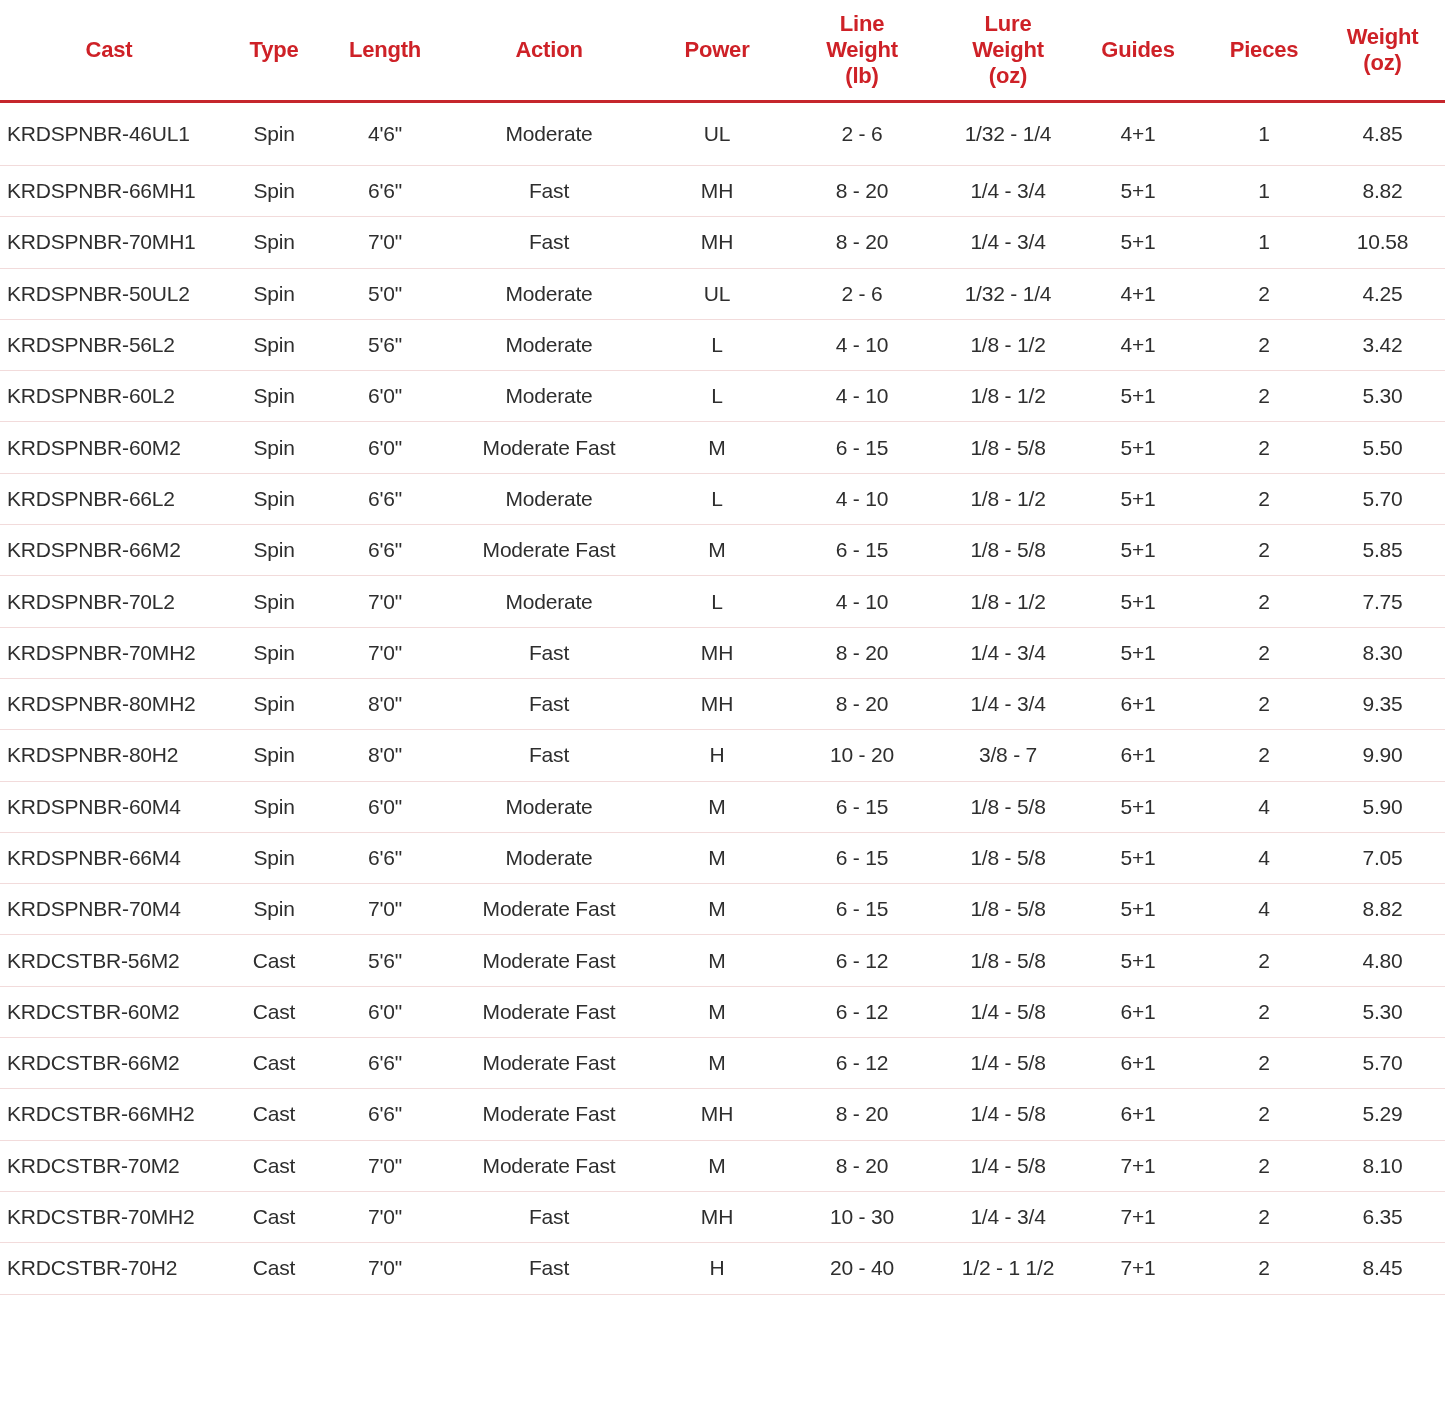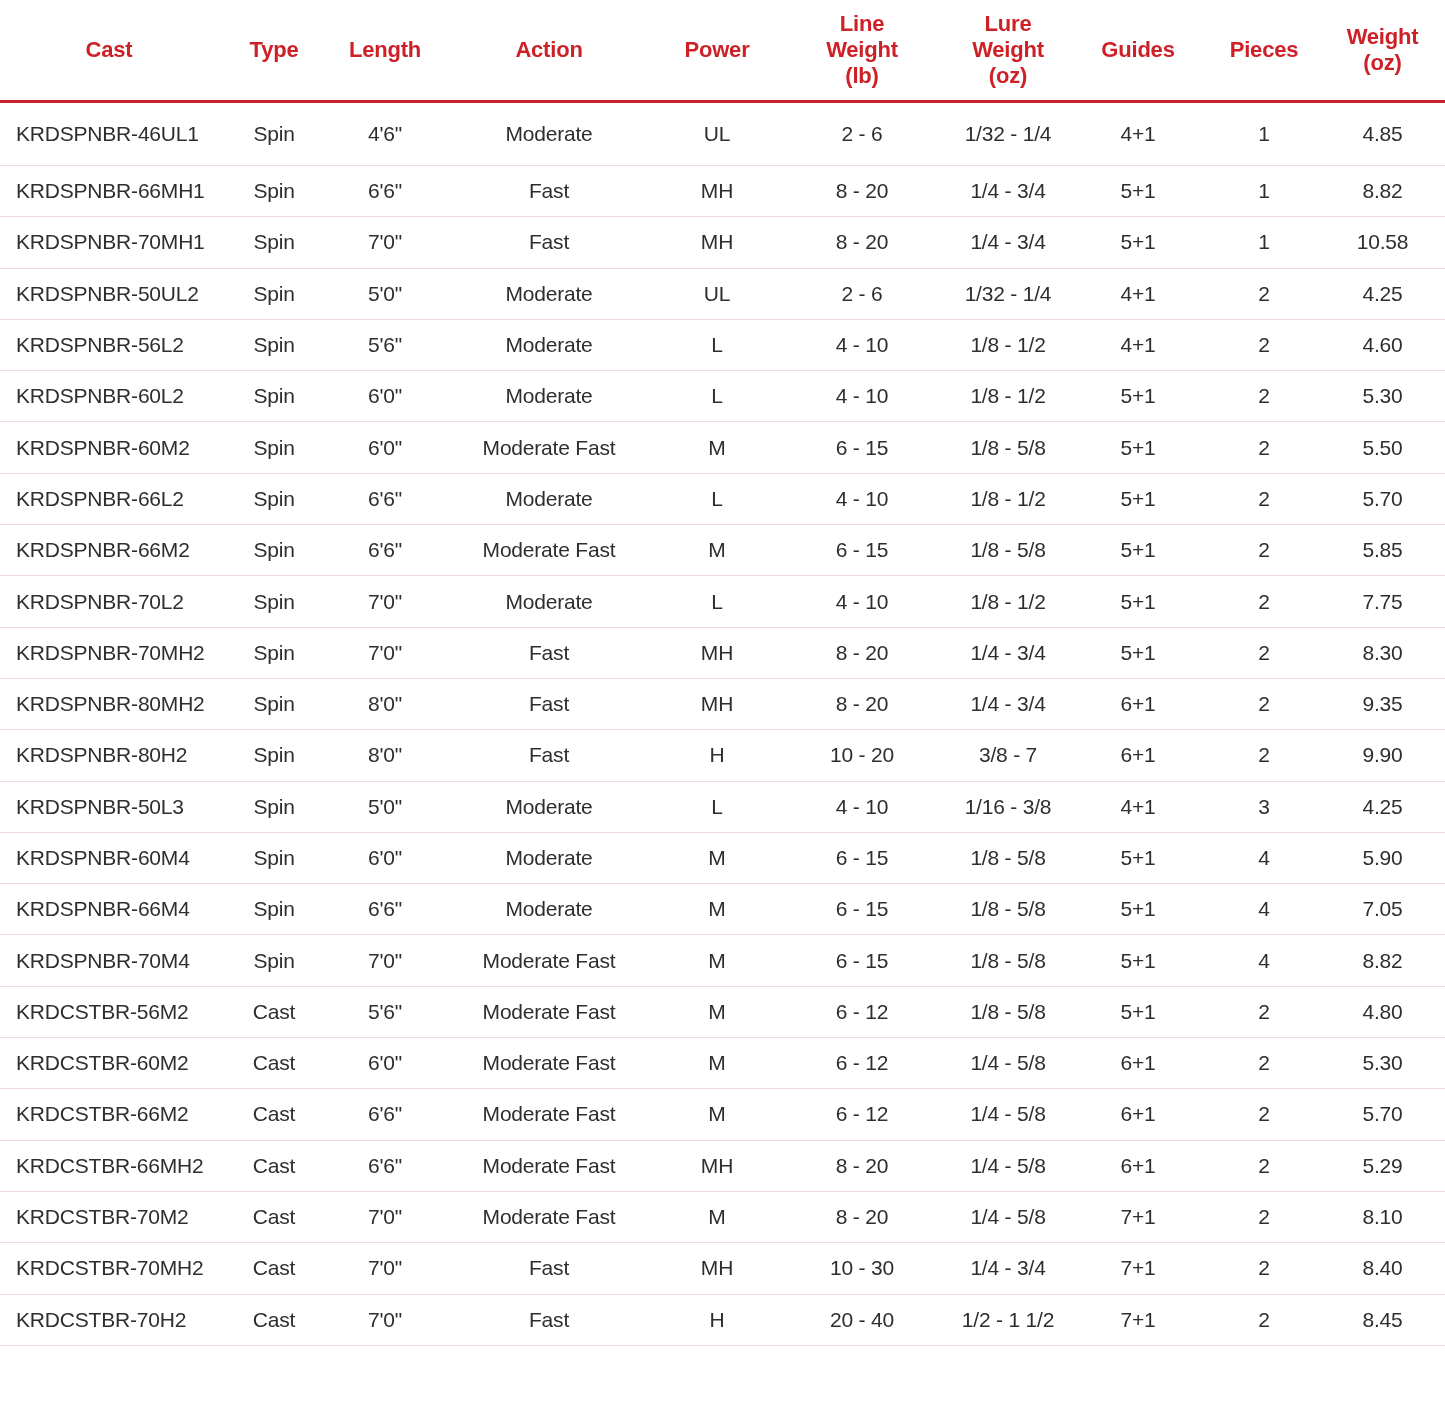"KRDSPNBR-46UL1" tbody td.col-model { padding-left: 16px -> 7px }
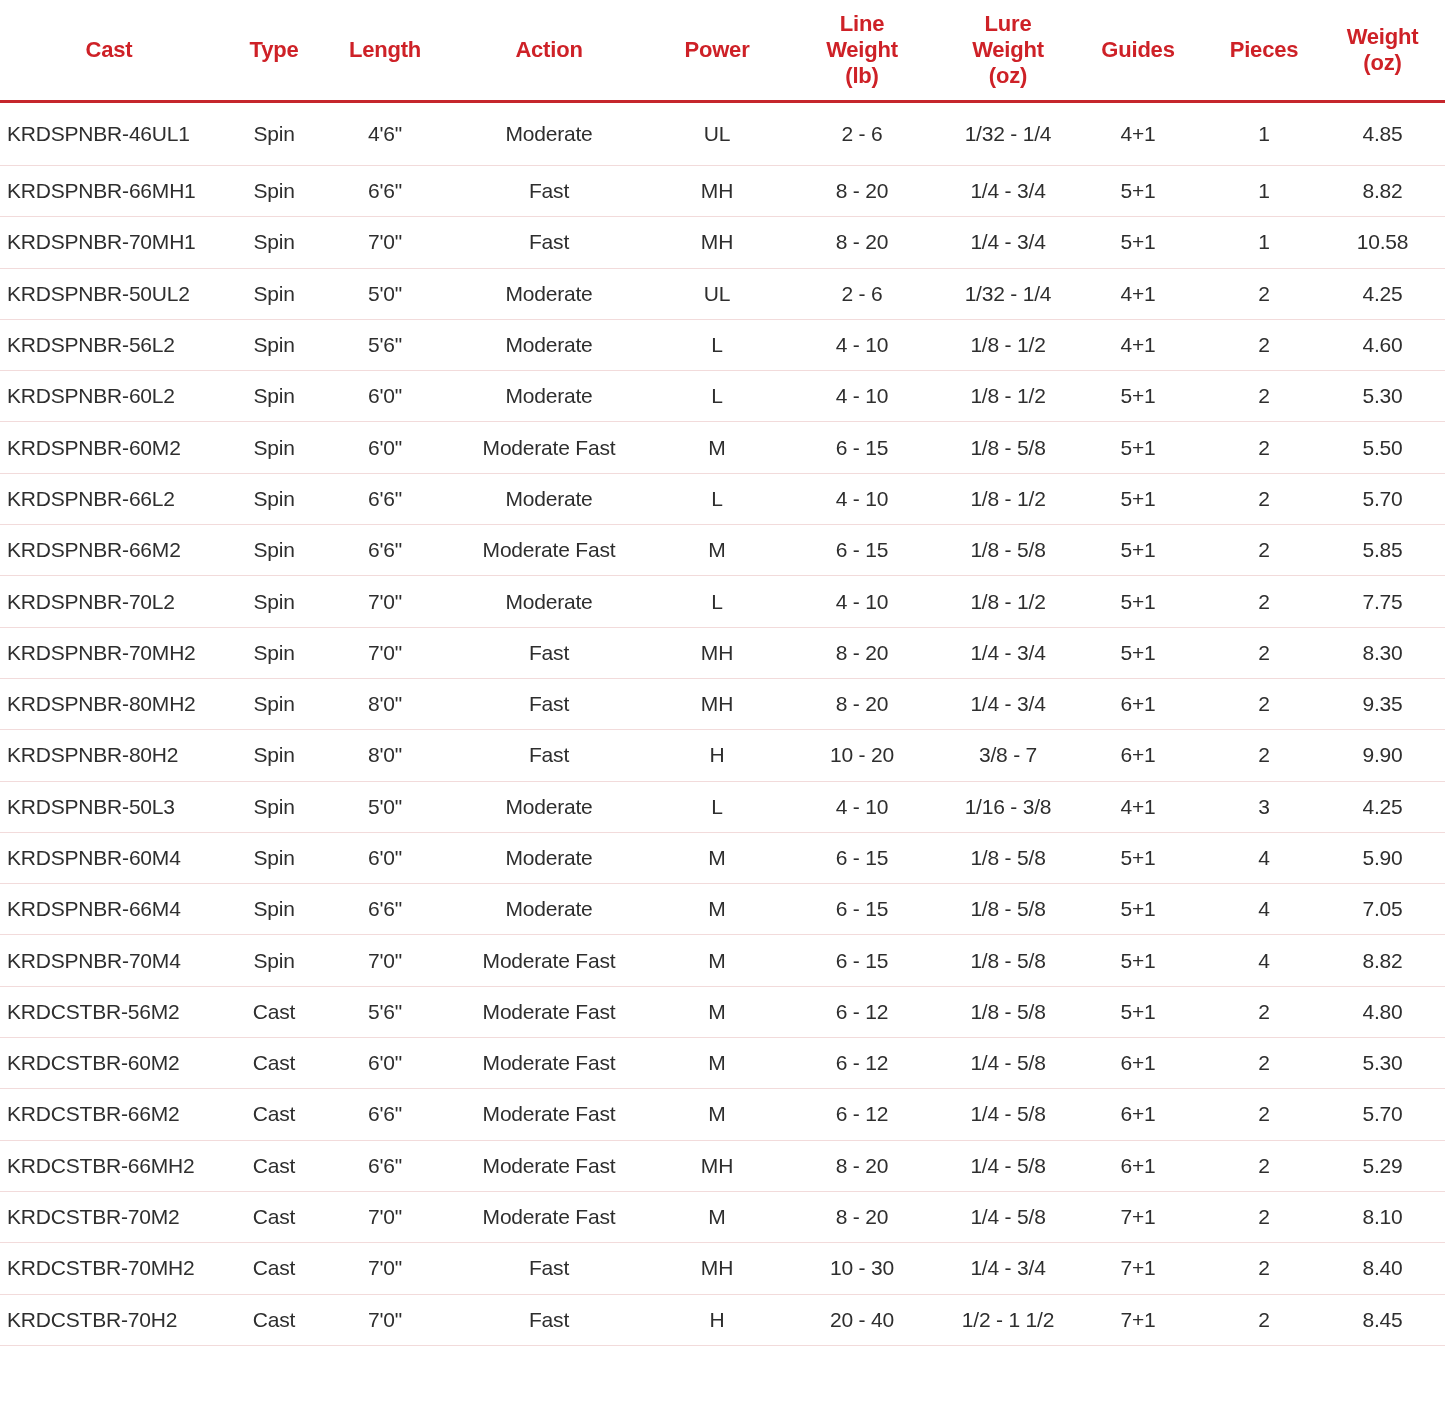"4.60" td.col-weight { text: 4.60 -> 3.42 }
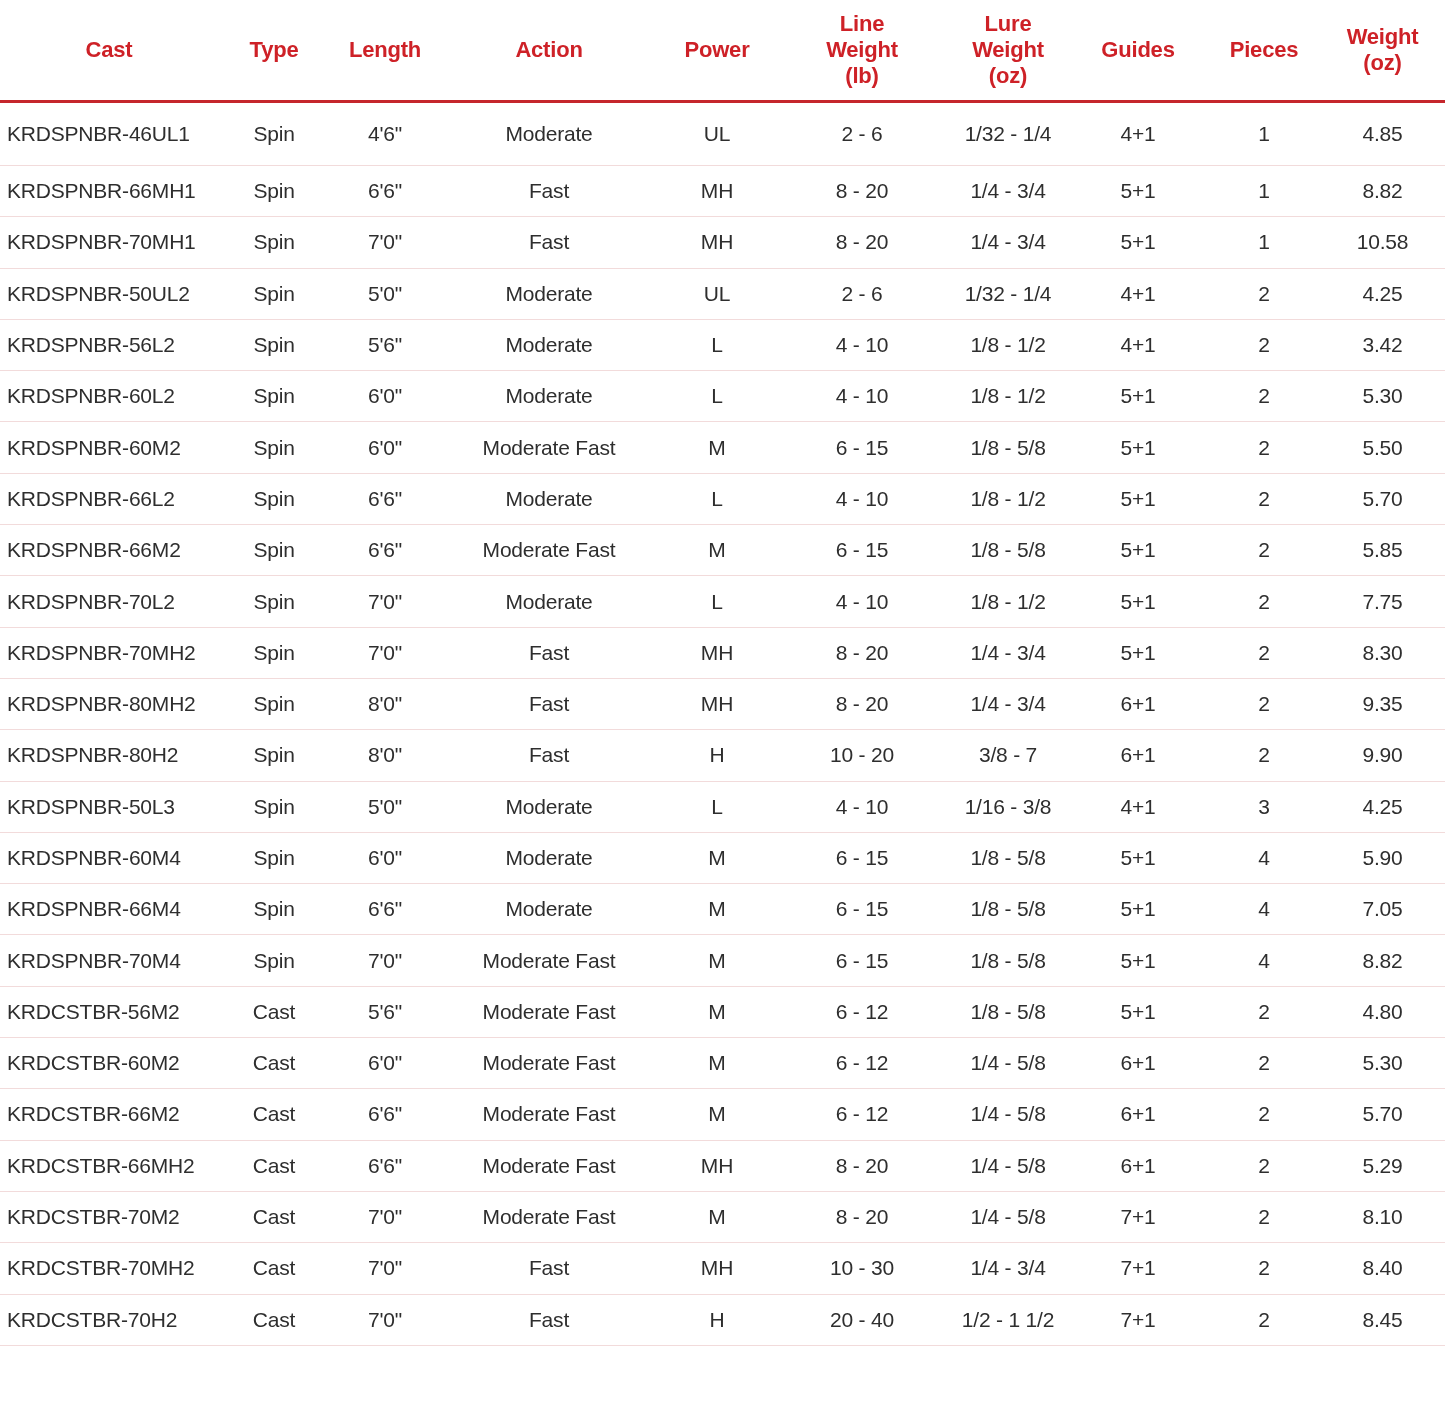"KRDSPNBR-50L3" tr { html: <tr> <td>KRDSPNBR-50L3</td> <td>Spin</td> <td>5'0"</td> <td>Moderate</td> <td>L</td> <td>4 - 10</td> <td>1/16 - 3/8</td> <td>4+1</td> <td>3</td> <td>4.25</td> </tr> -> none }
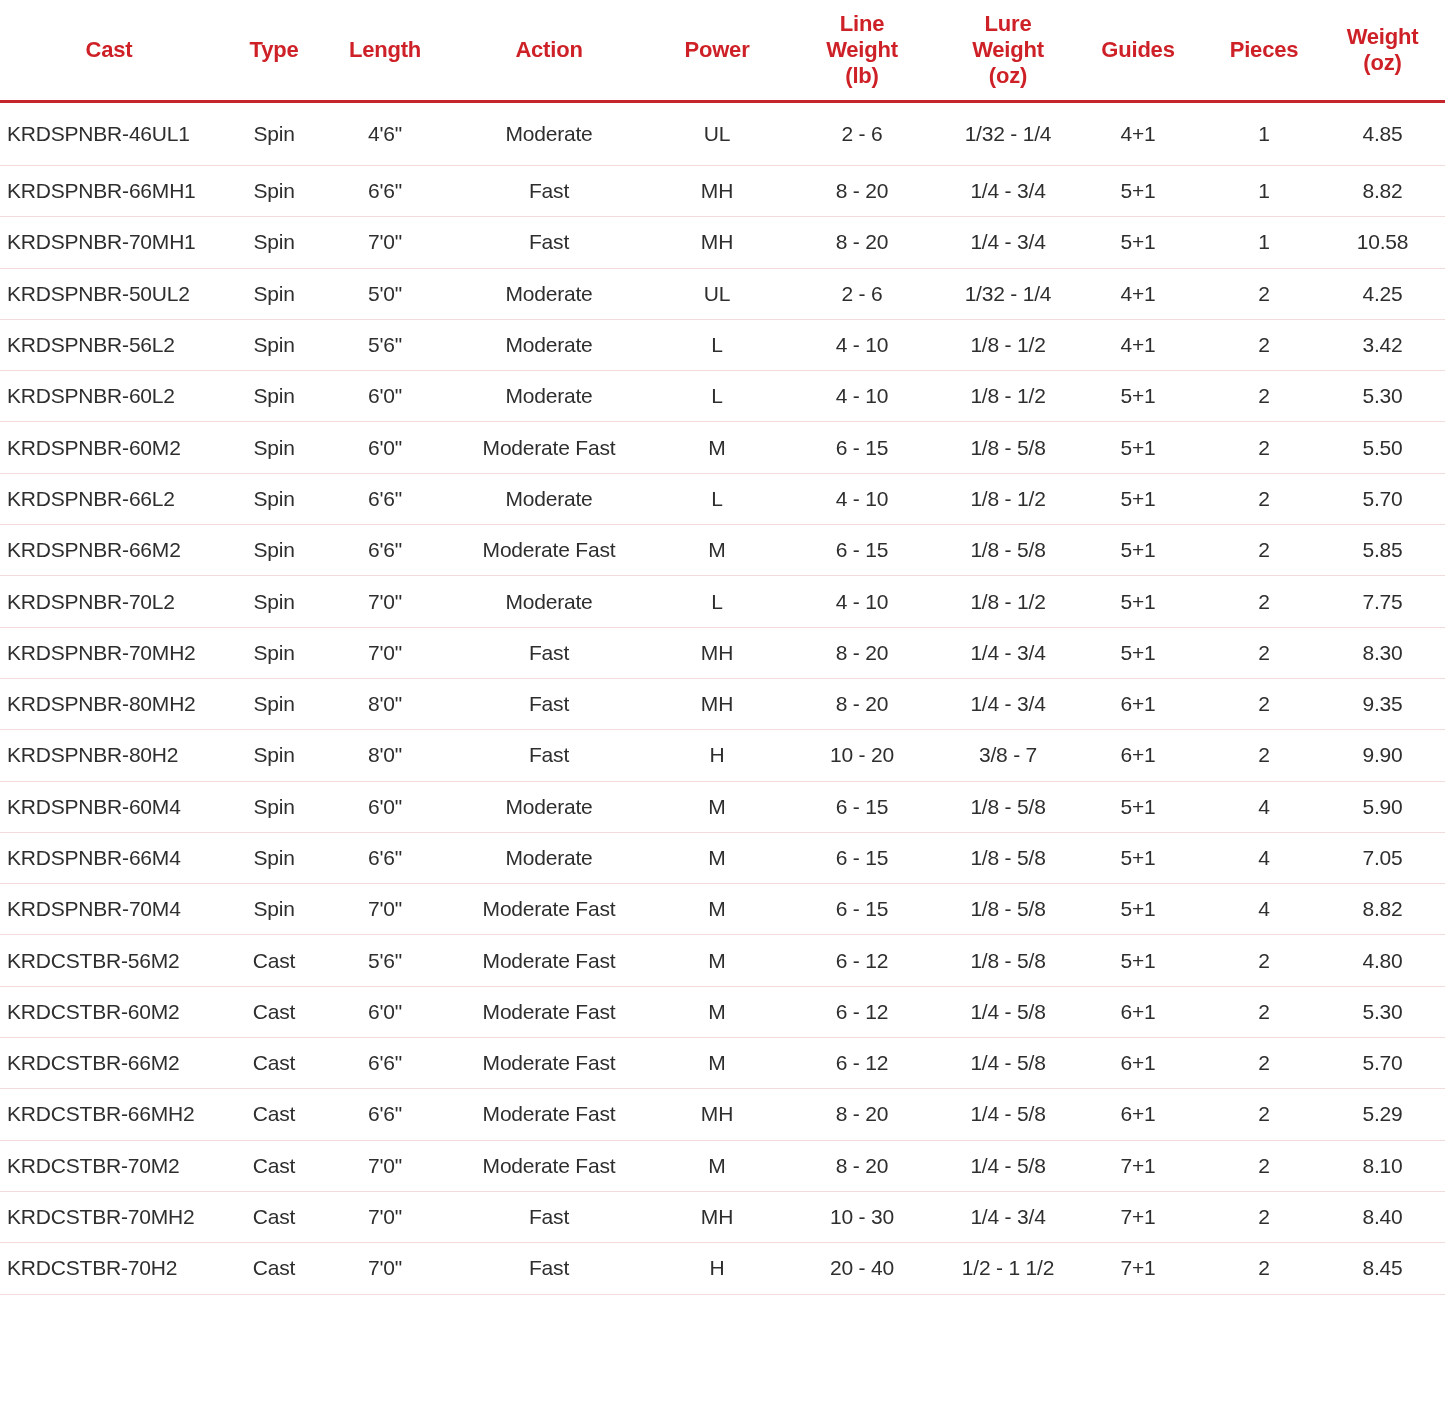"8.40" td.col-weight { text: 8.40 -> 6.35 }
